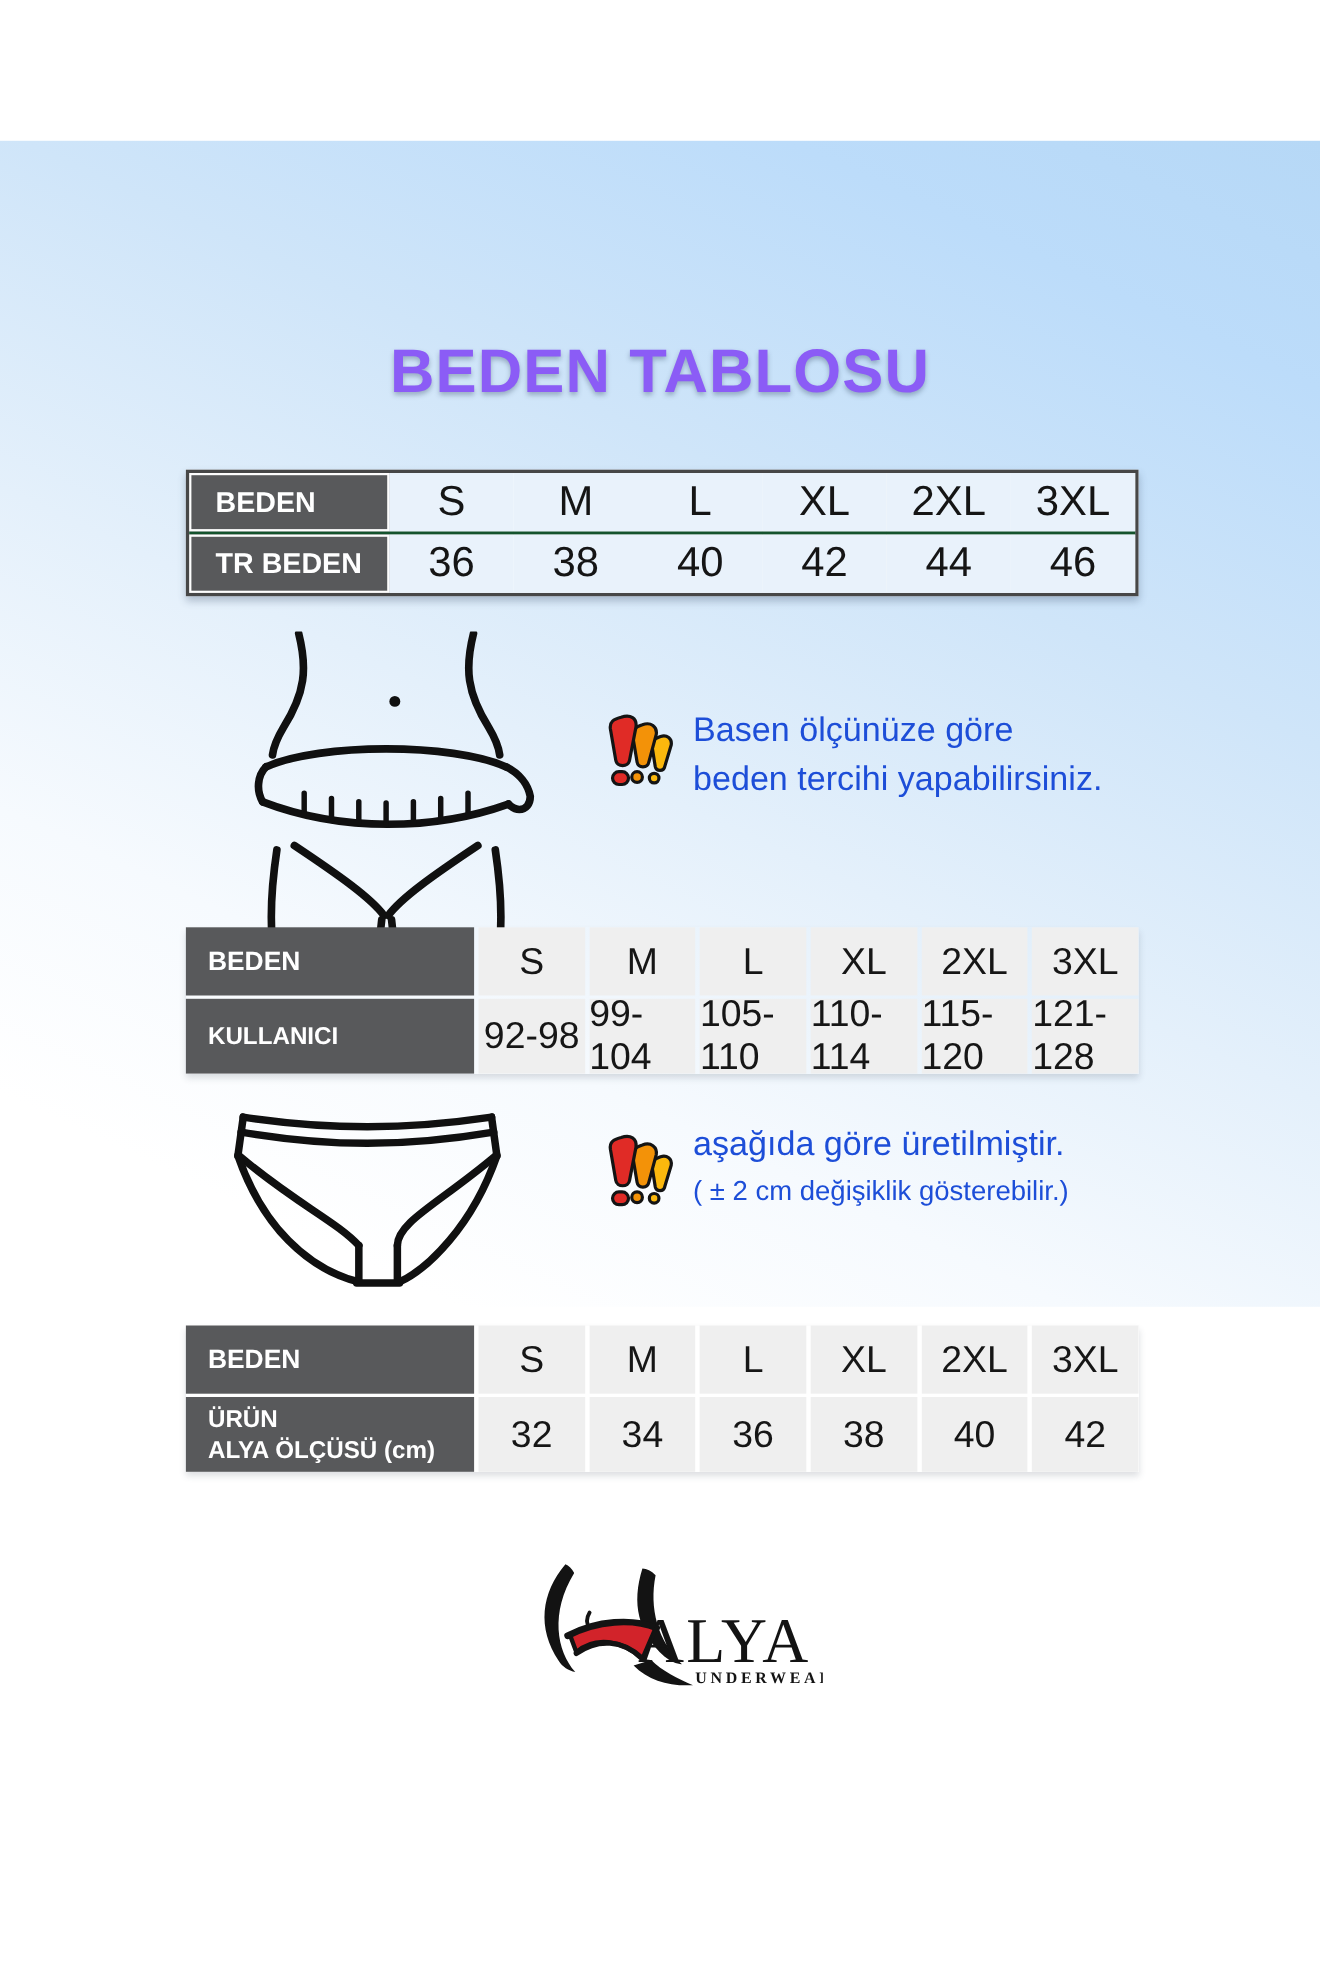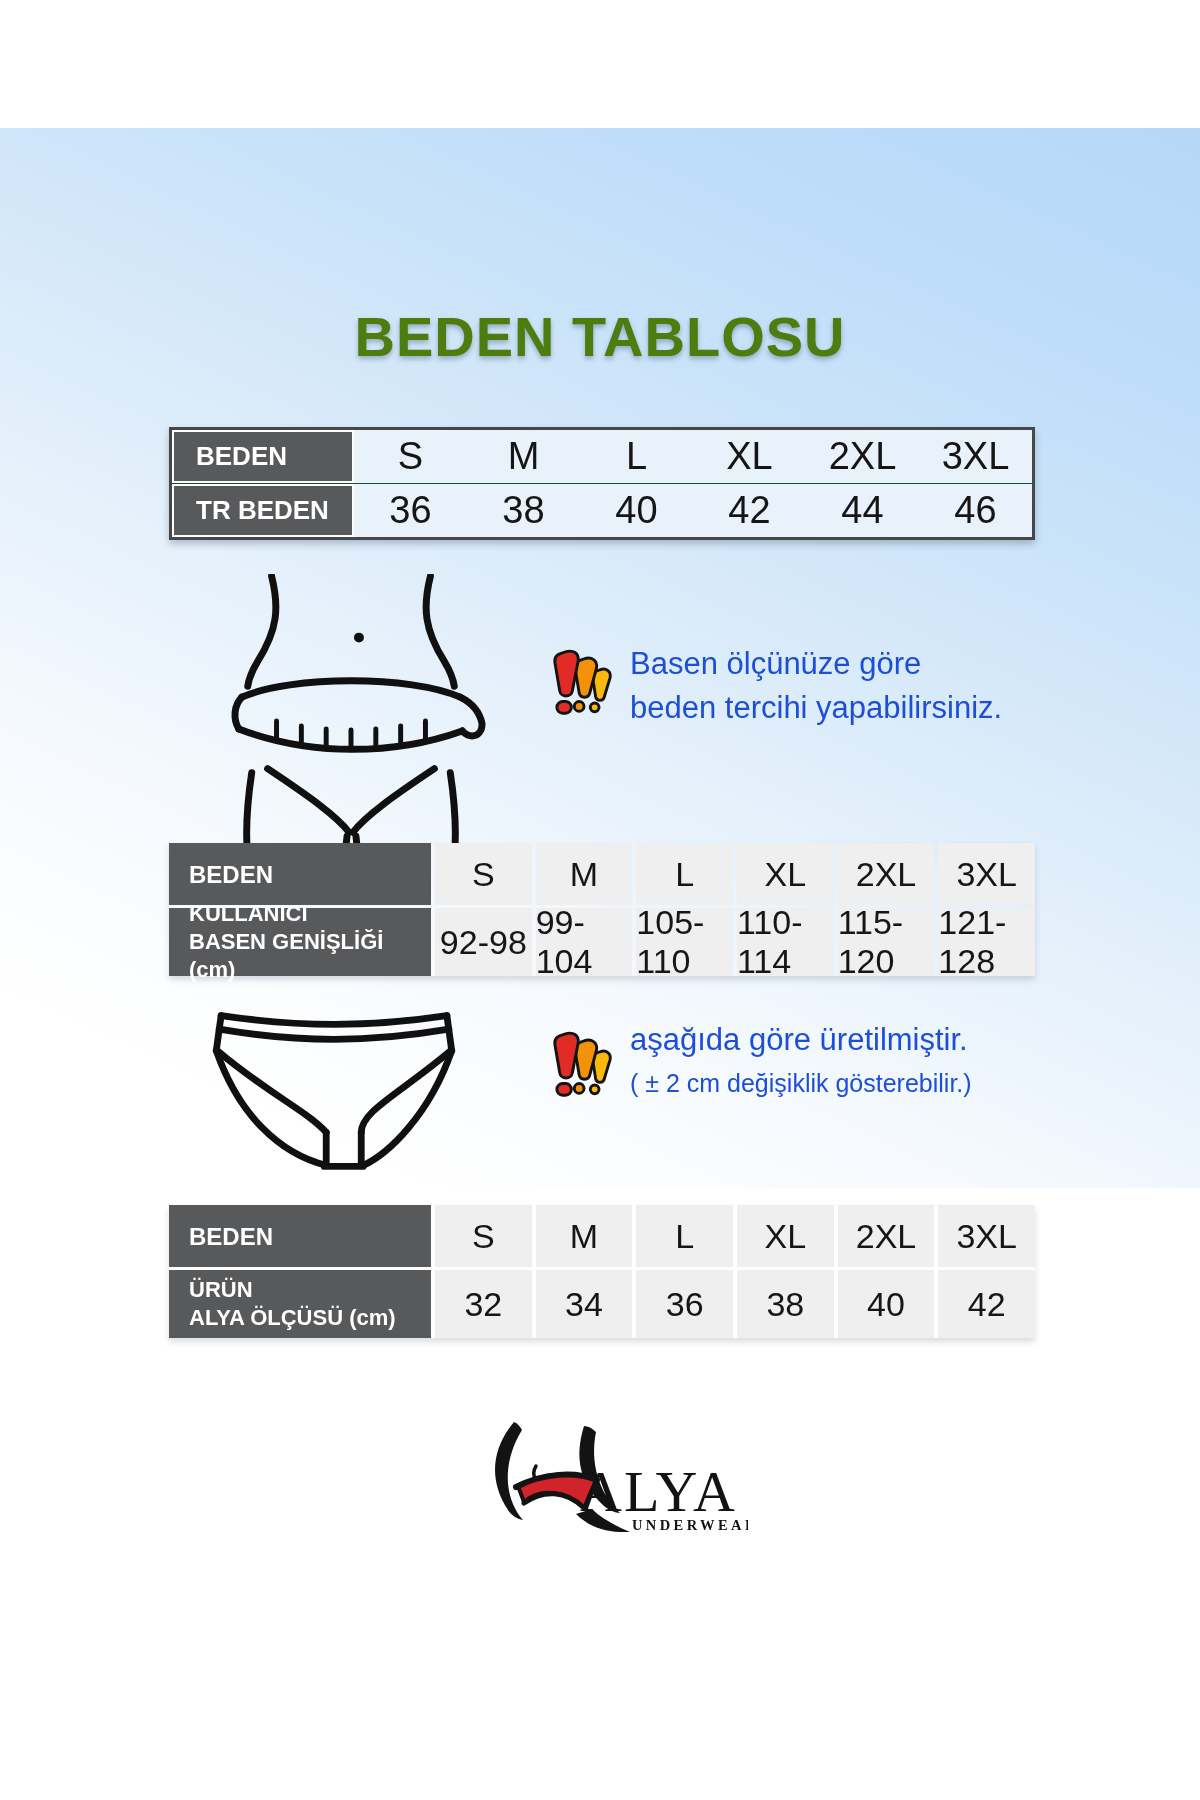"BEDEN TABLOSU" .title { color: #4d7c0f -> #8b5cf6 }
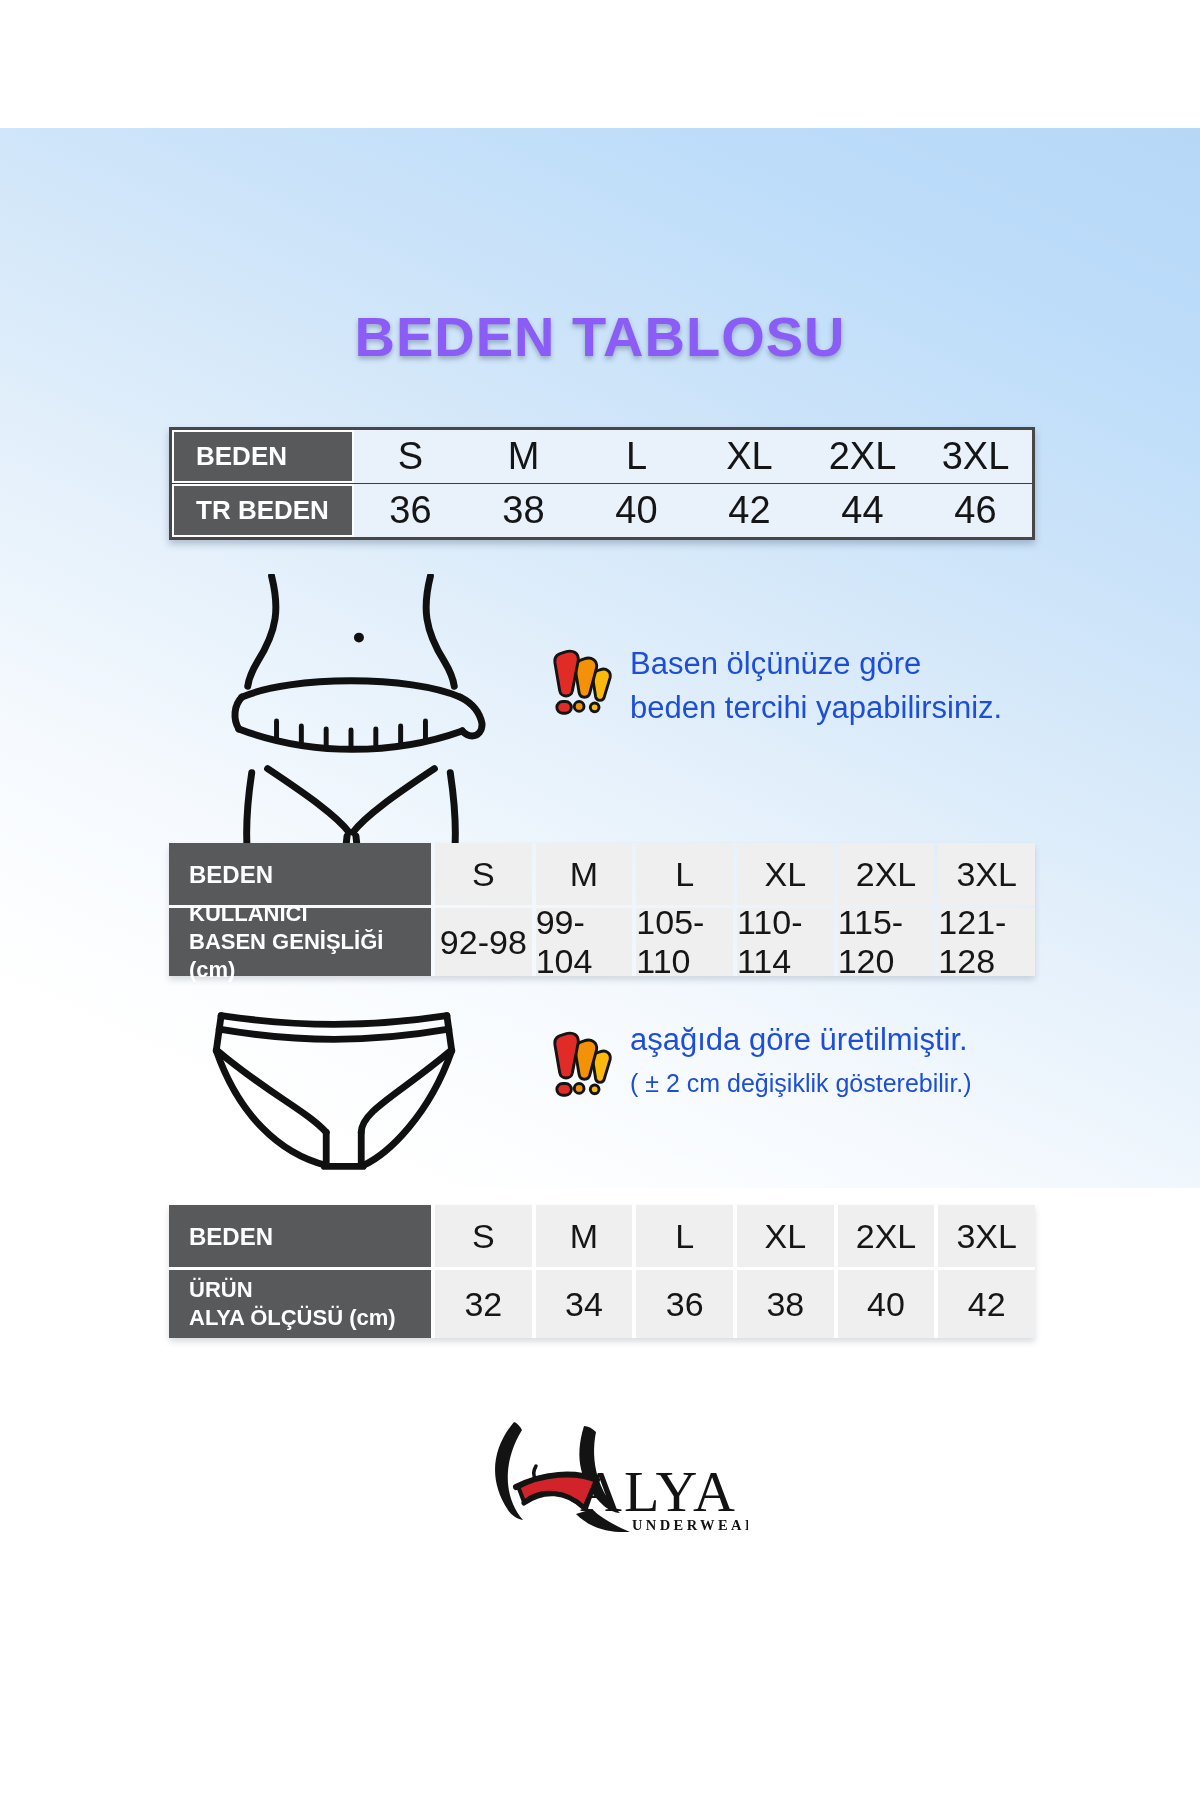"TR BEDEN" .t1-row.second { border-top: 1px solid #14532d -> 3px solid #14532d }
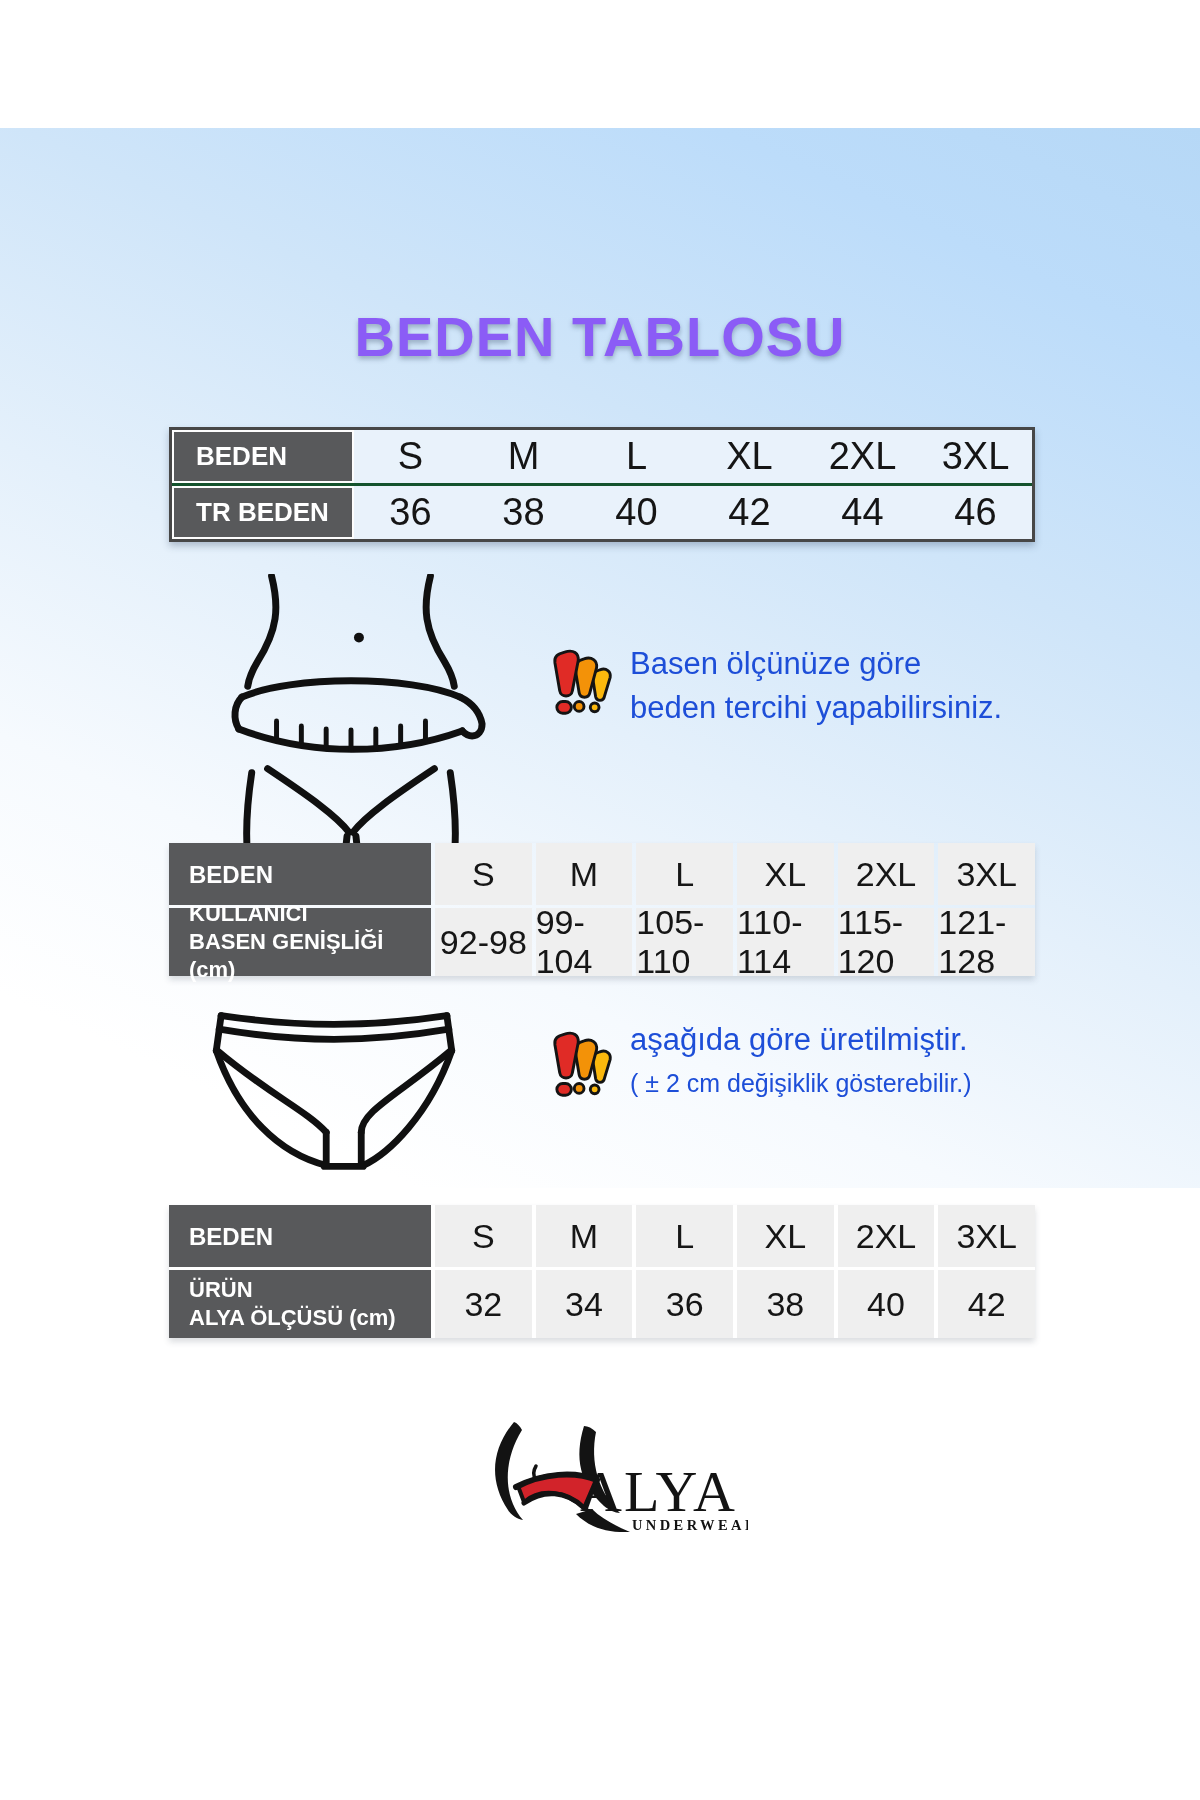"BASEN GENİŞLİĞİ (cm)" span.l2 { html: <span>BASEN GENİŞLİĞİ (cm)</span> -> none }
